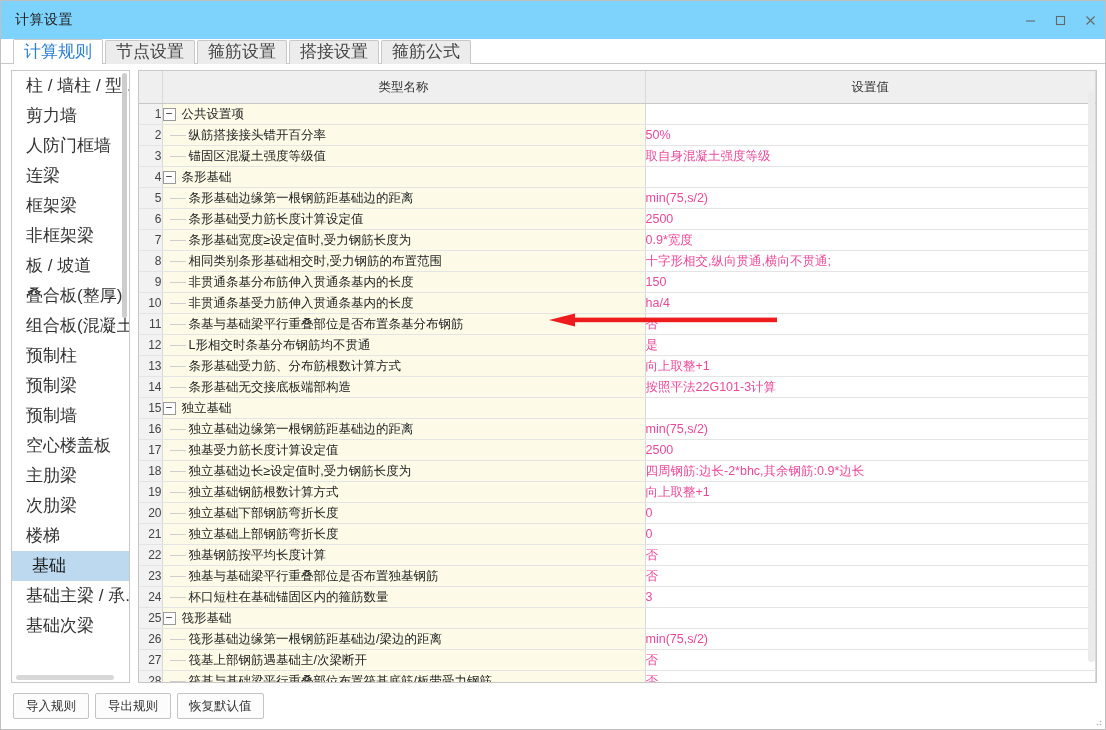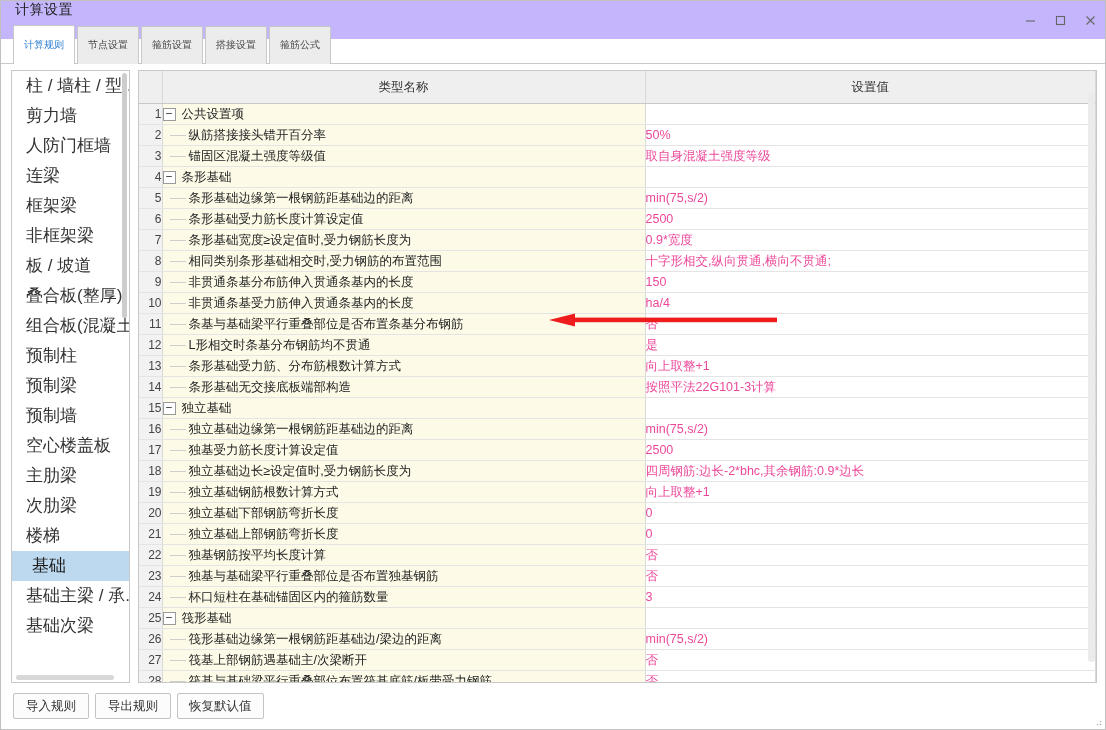"计算设置" .titlebar { align-items: flex-start -> center; background: #c4b5fd -> #7dd3fc }
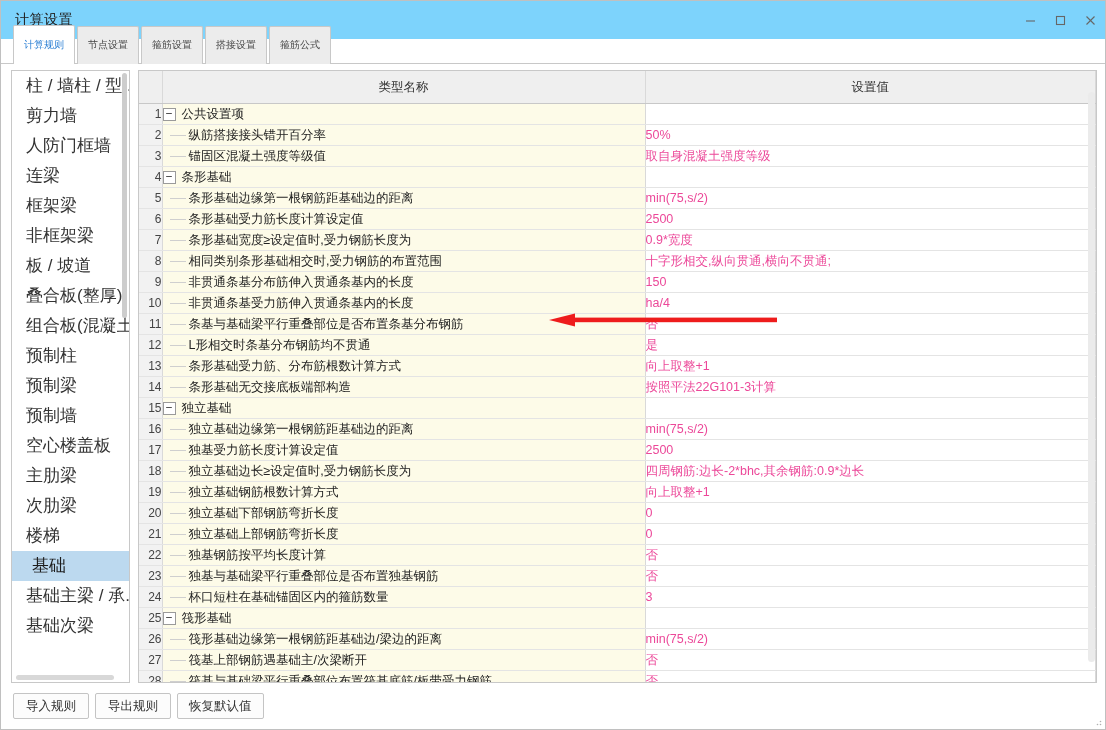"计算规则" .tab { font-size: 10px -> 17px; padding: 7px 10px -> 0 10px }
